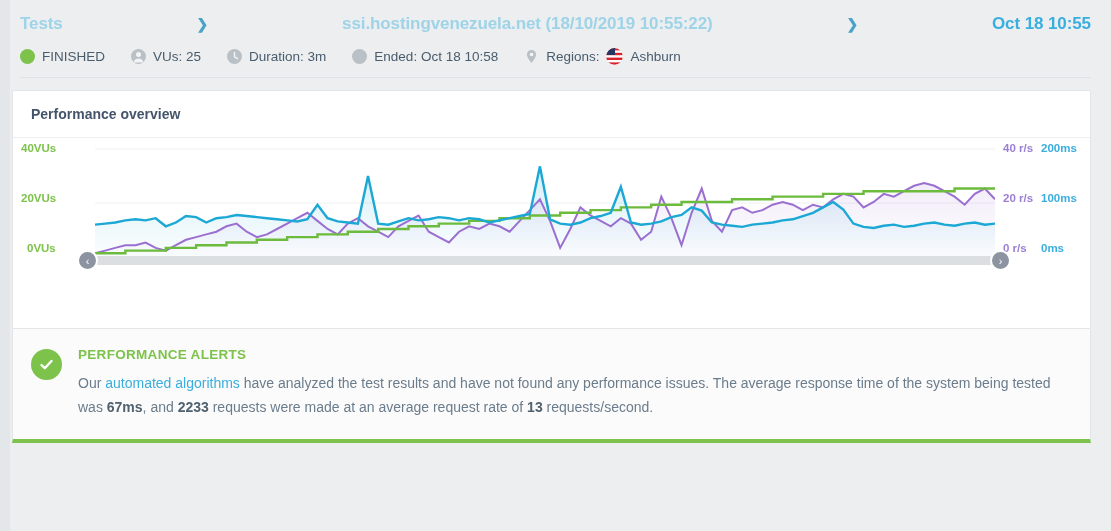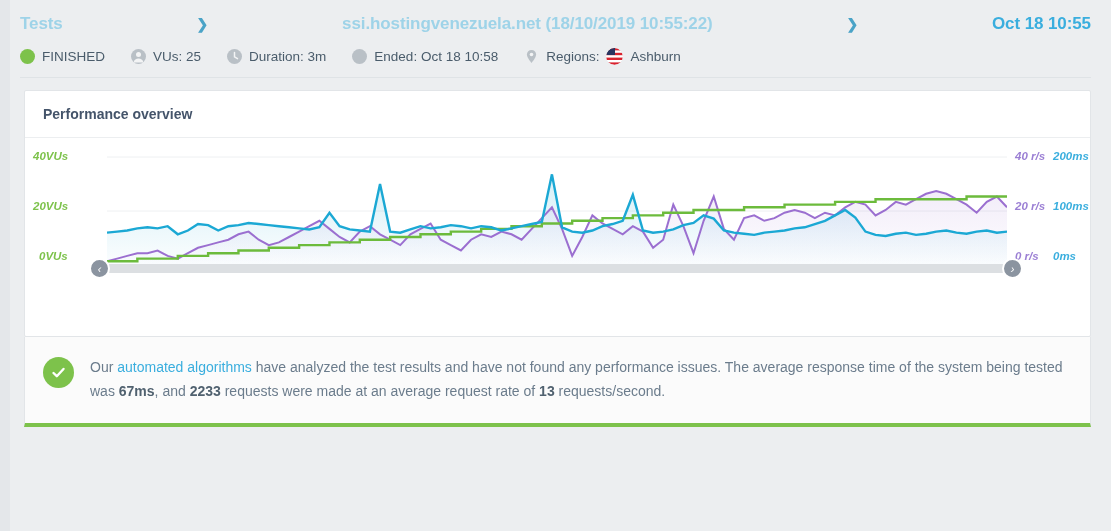"Performance overview" .cards { padding: 12px 20px 0 24px -> 12px 20px 0 12px }
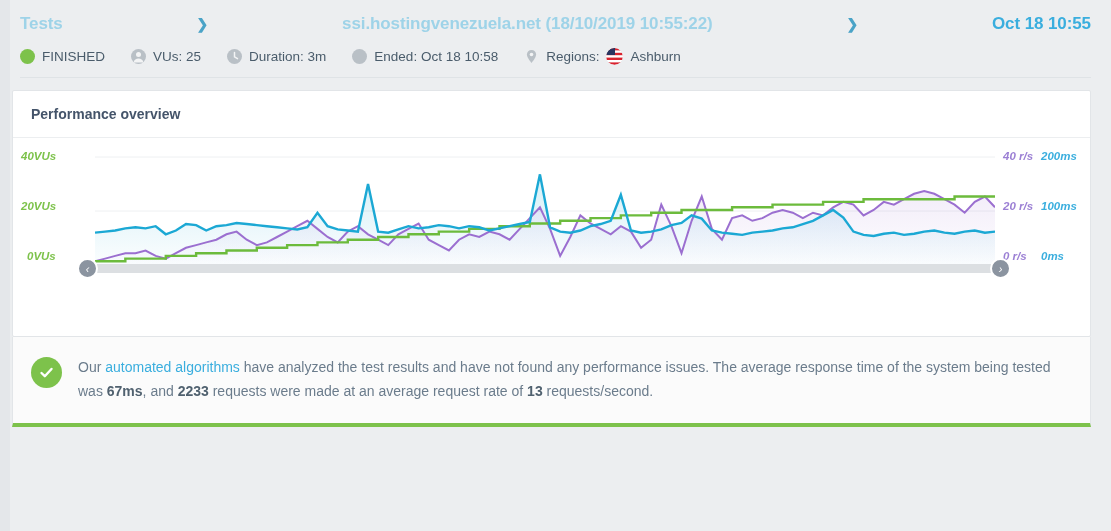"40VUs" .chart-wrap { font-style: italic -> none; margin-top: 8px -> 0 }
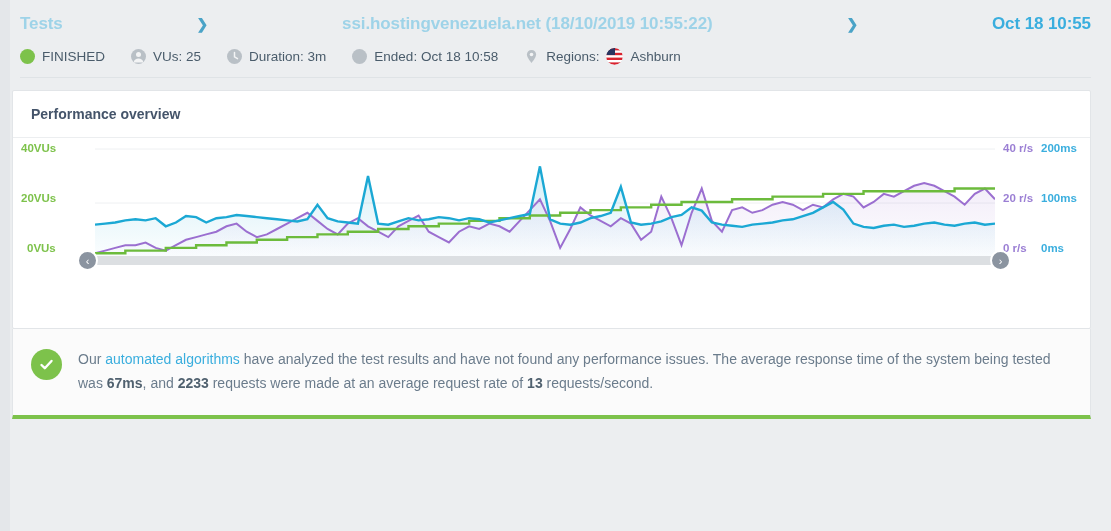"PERFORMANCE ALERTS" div.alert-title { html: none -> <div>PERFORMANCE ALERTS</div> }
